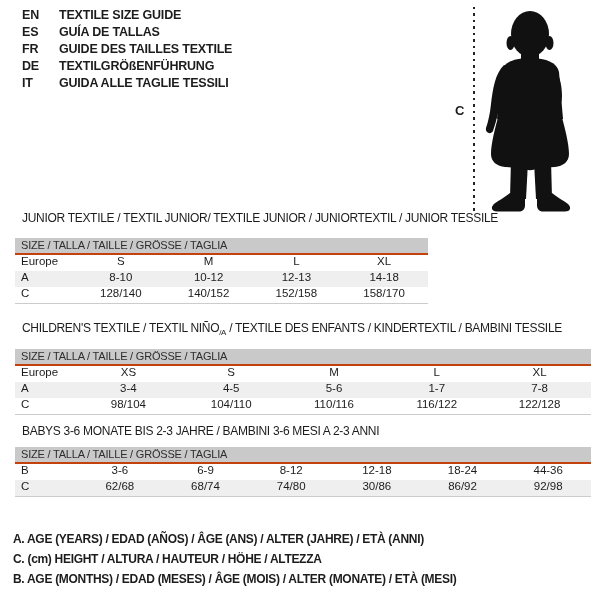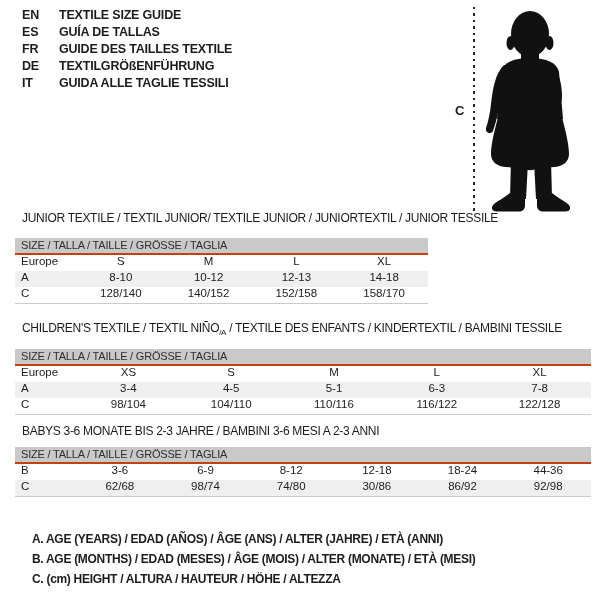"5-1" span.cell { text: 5-1 -> 5-6 }
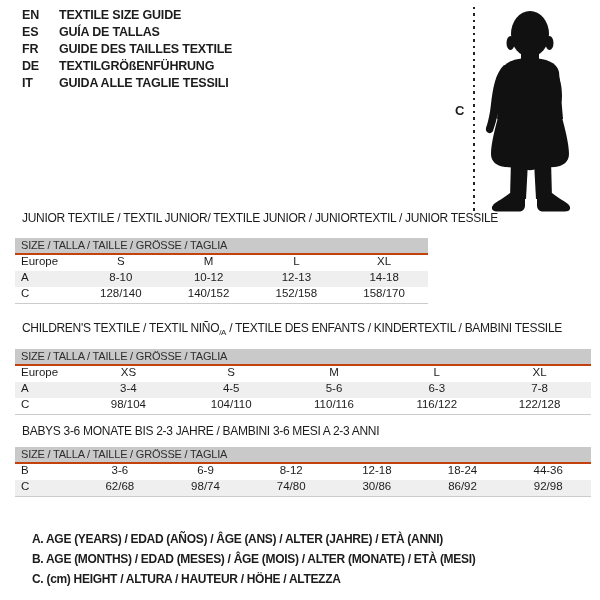"6-3" span.cell { text: 6-3 -> 1-7 }
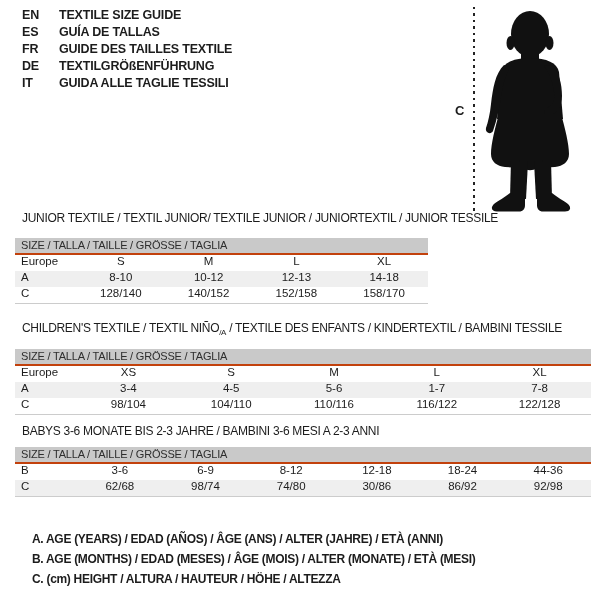"98/74" span.cell { text: 98/74 -> 68/74 }
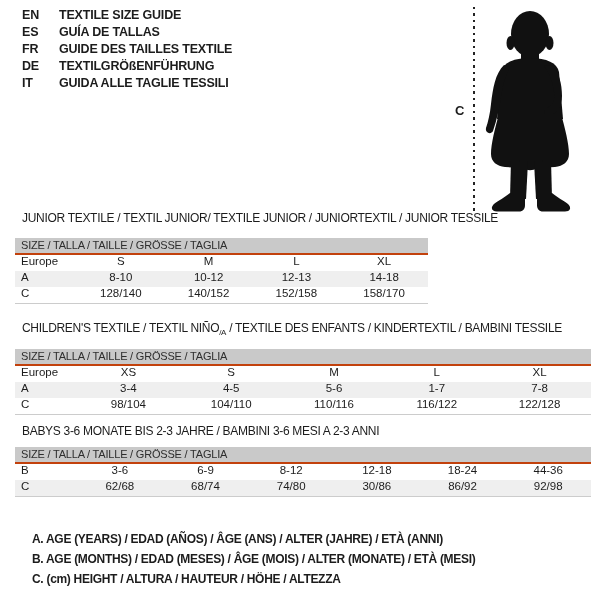"A. AGE (YEARS) / EDAD" .footnotes { left: 25px -> 6px }
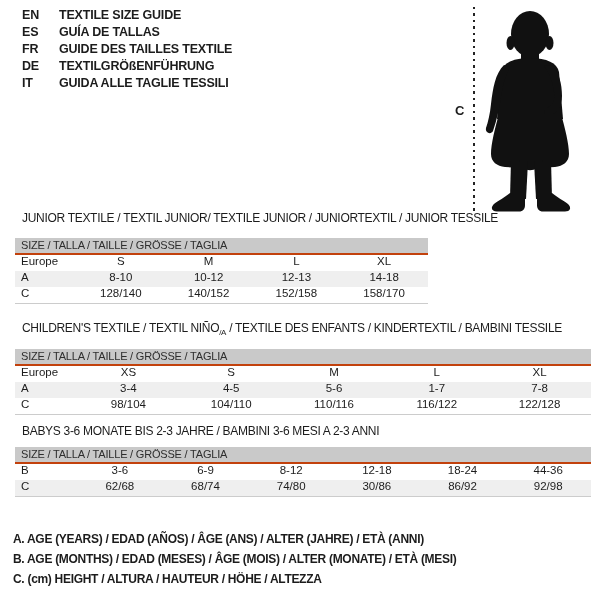"B. AGE (MONTHS) / EDAD" div.footnote { order: before "C. (cm) HEIGHT / ALTURA" -> after "C. (cm) HEIGHT / ALTURA" }
